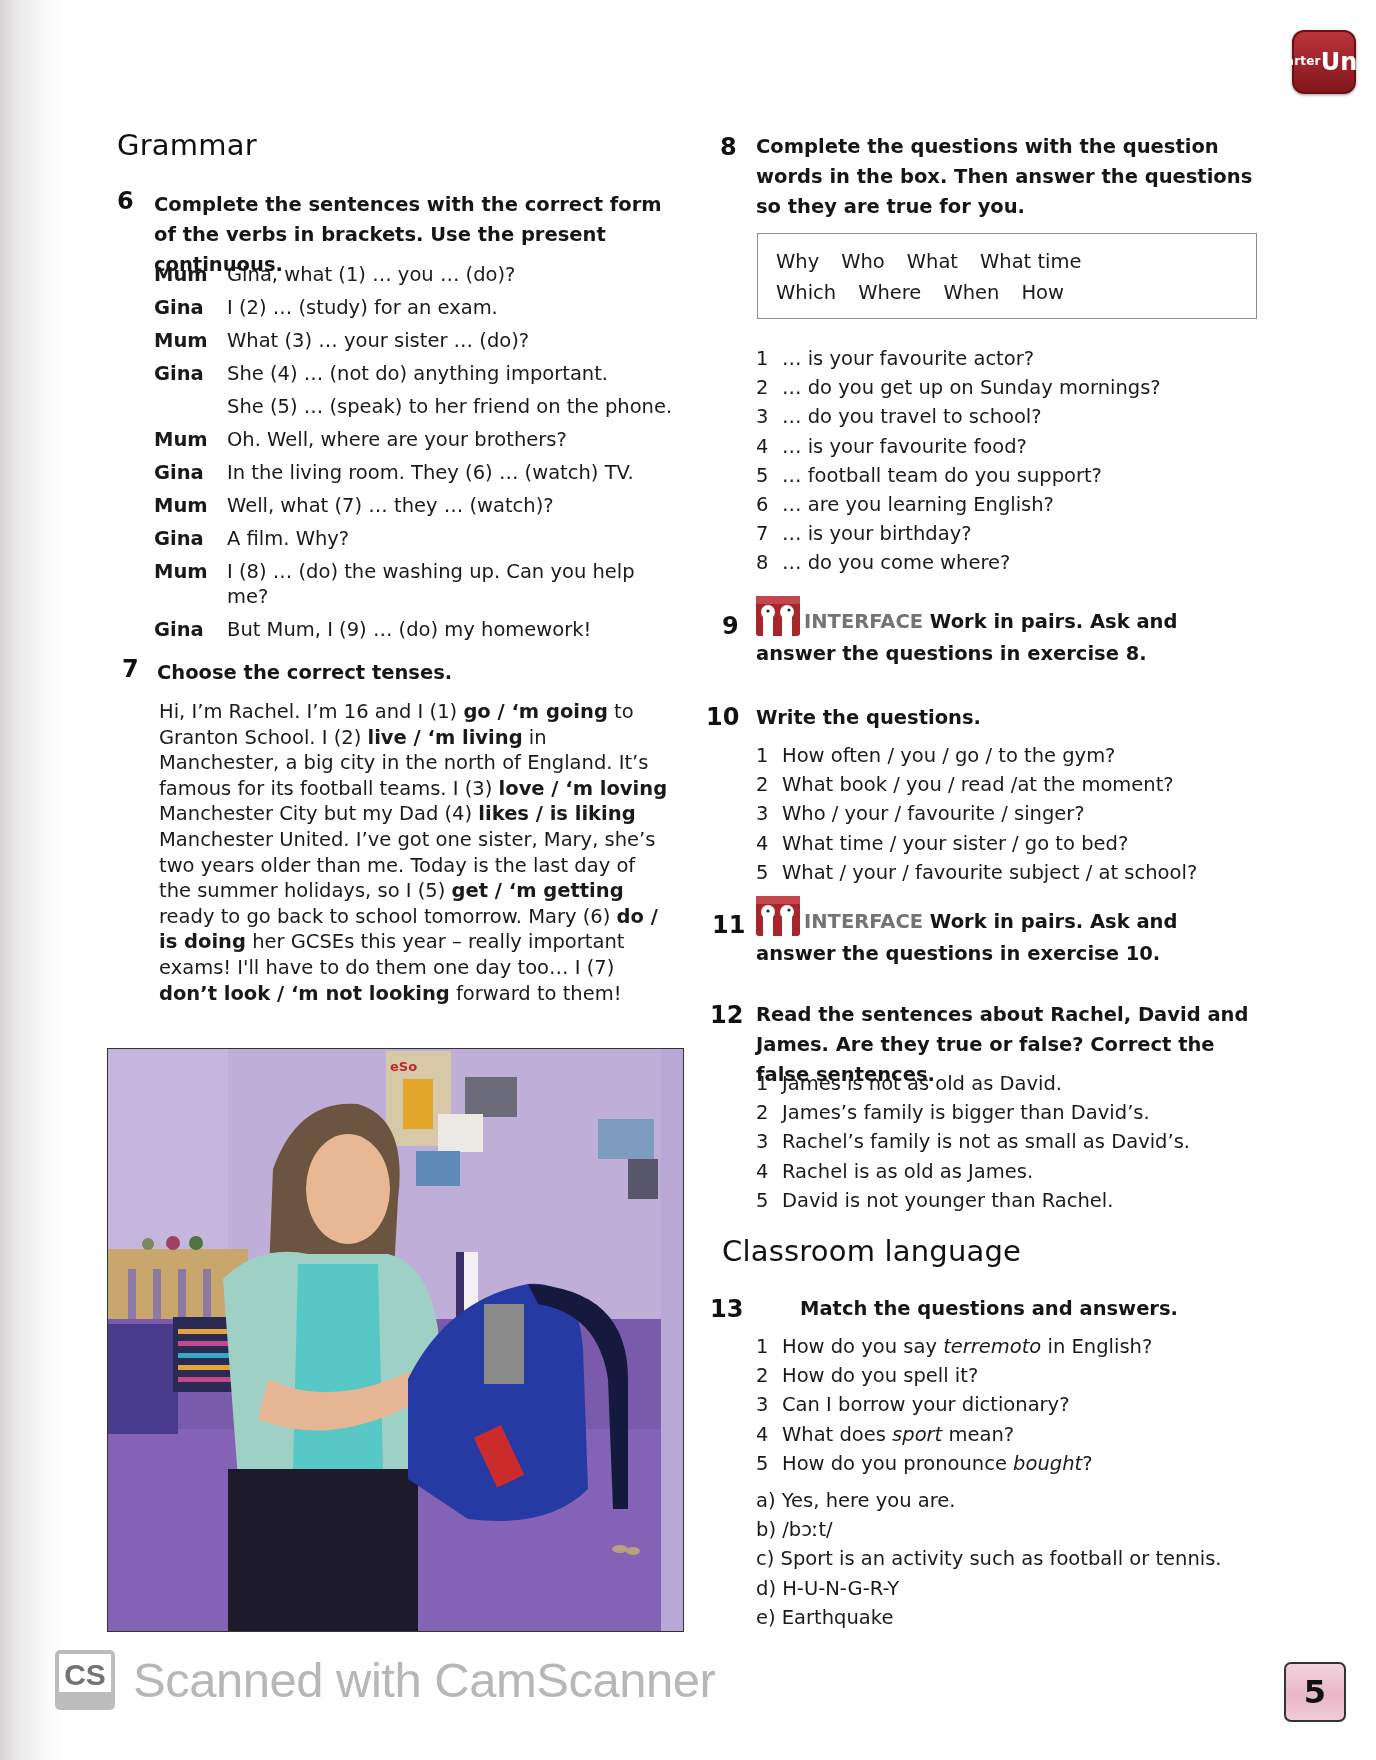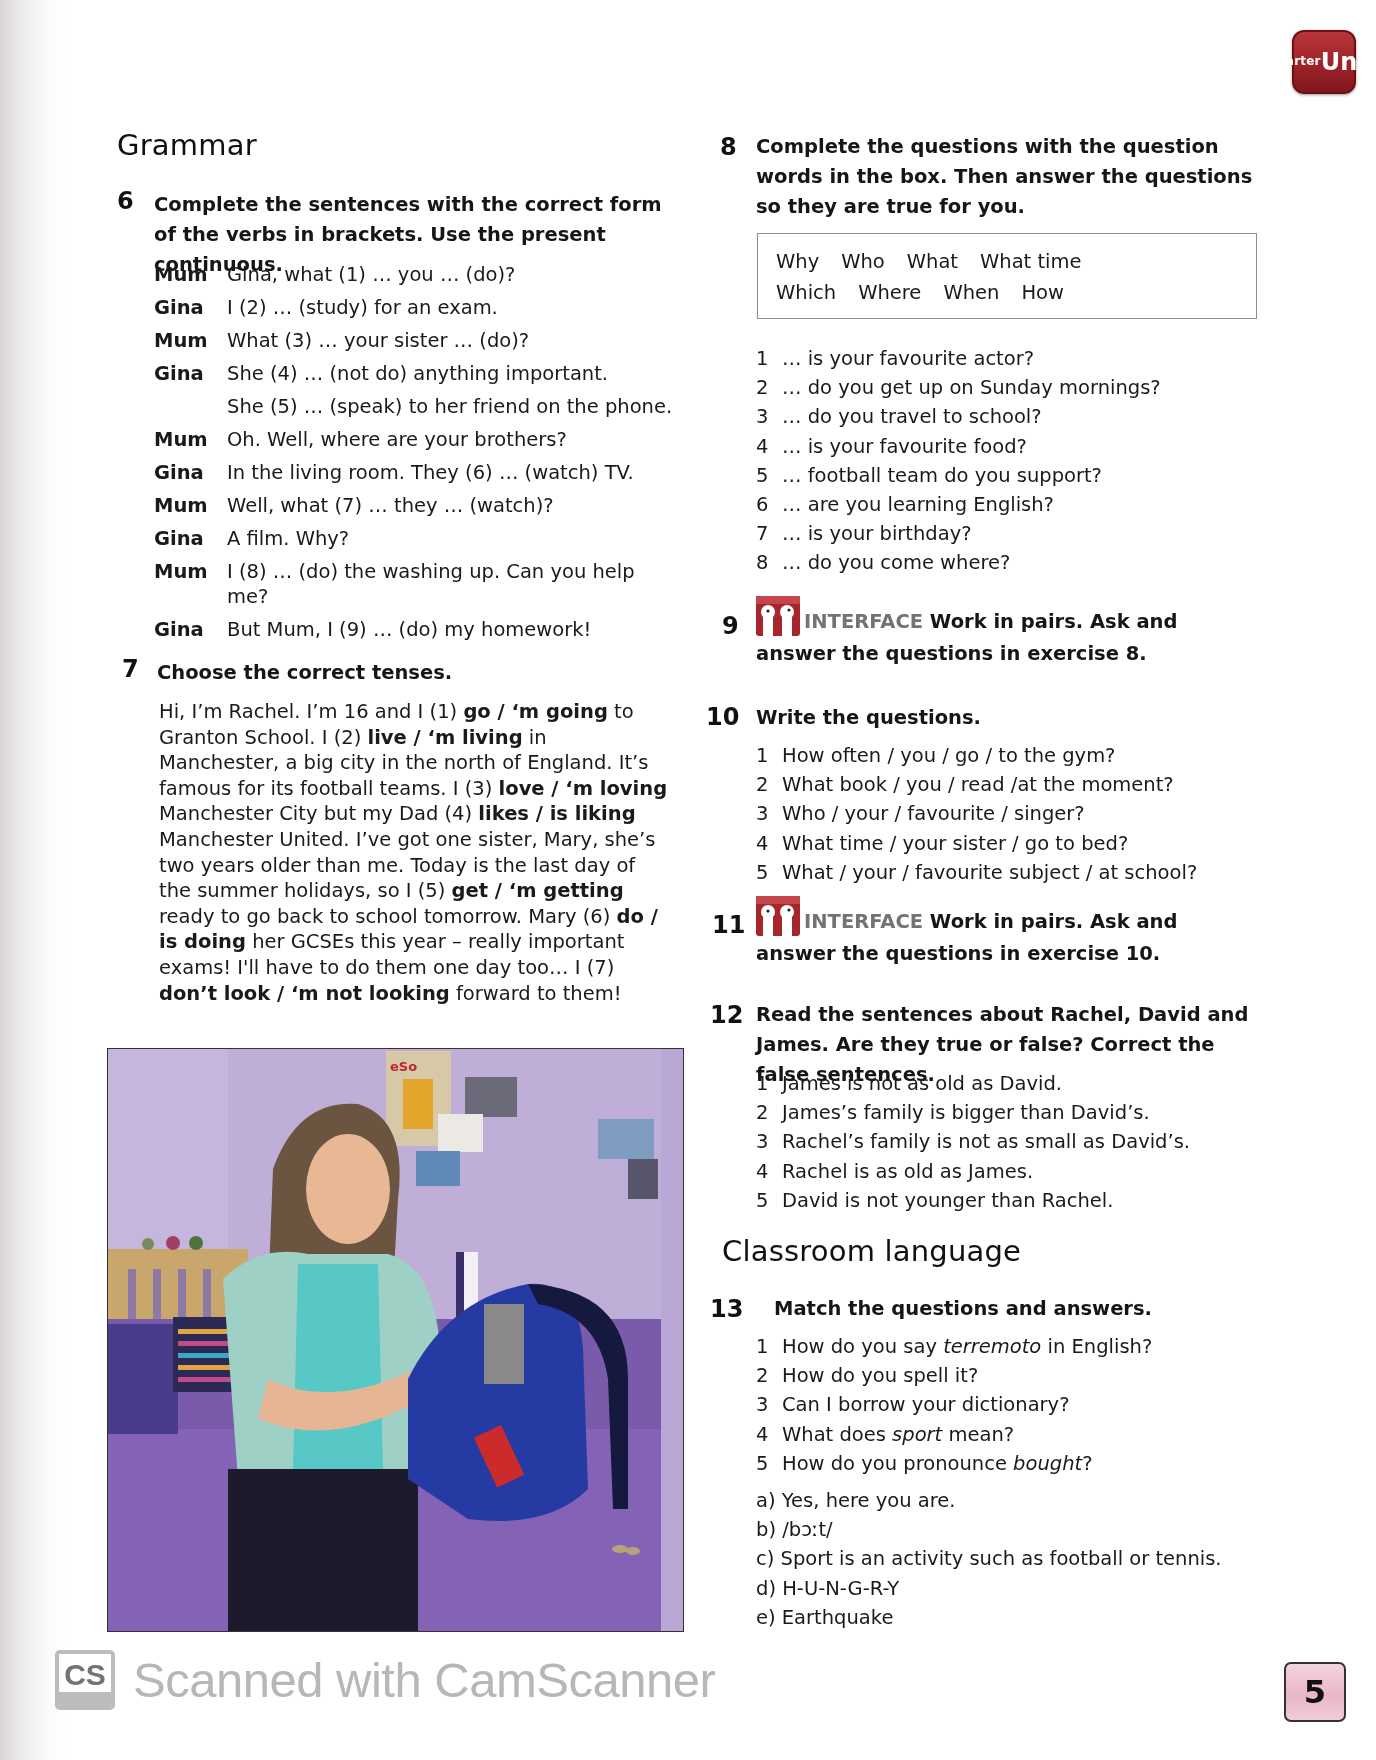"Match the questions and answers." div.abs { left: 774px -> 800px }
